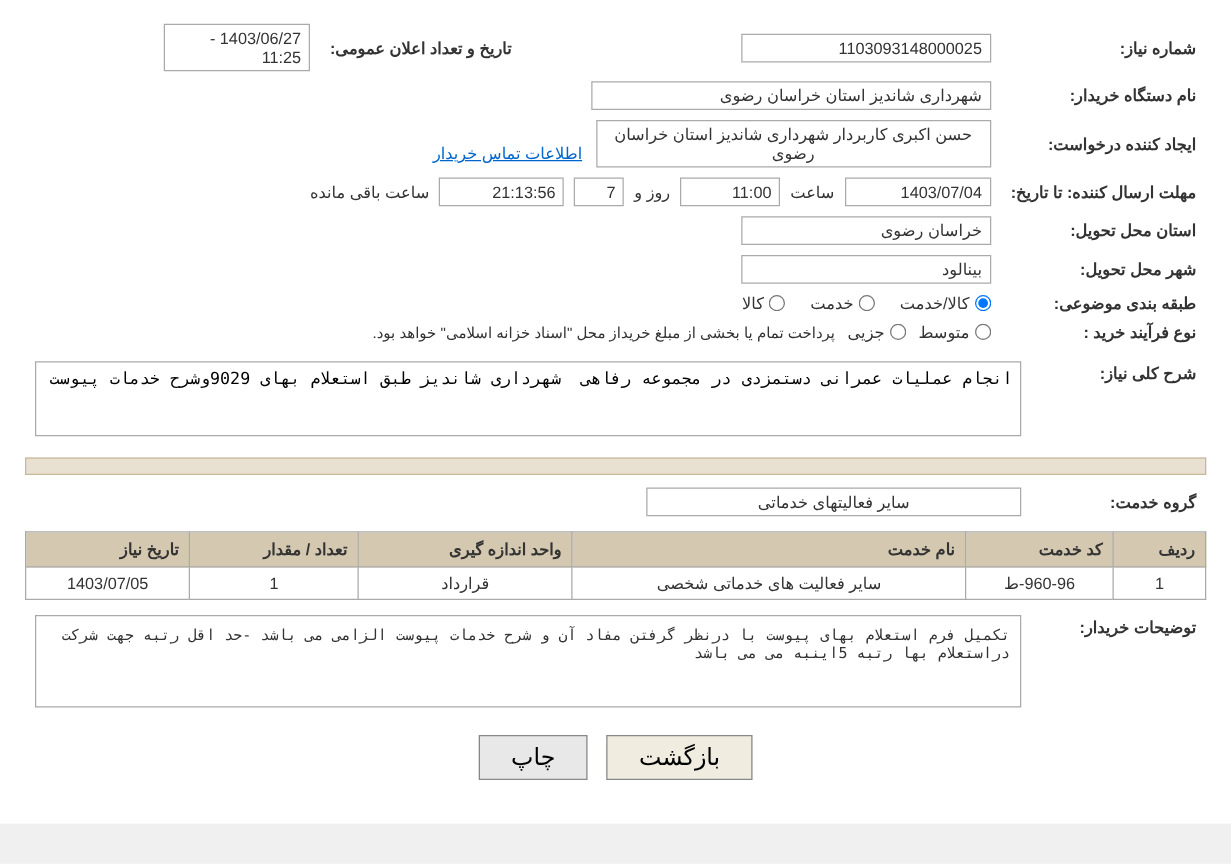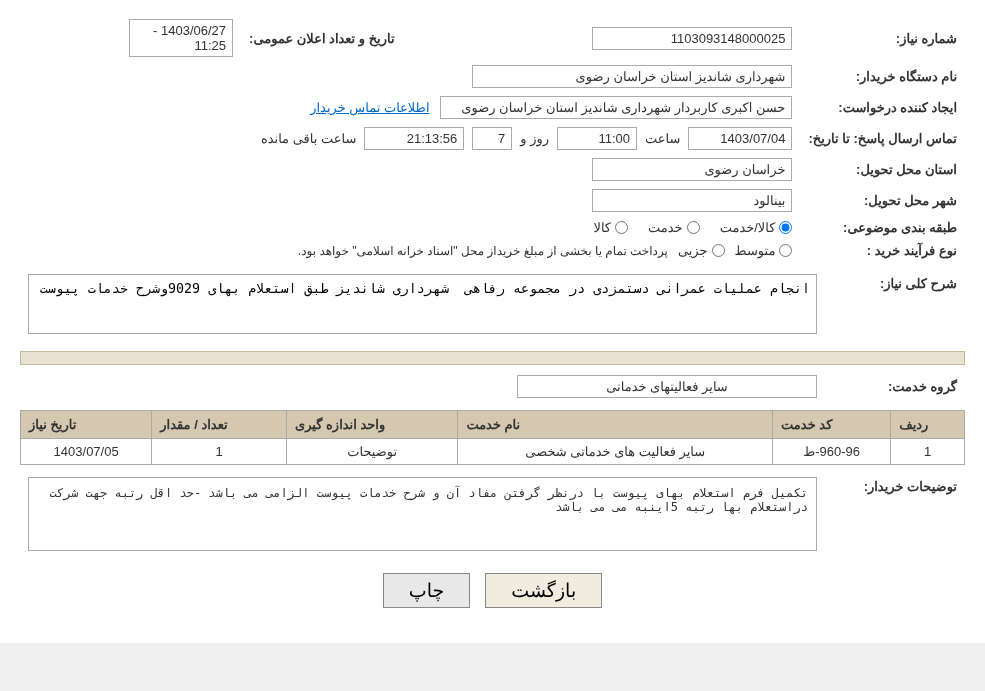"1403/06/27 - 11:25" .input-small { width: 104px -> 117px }
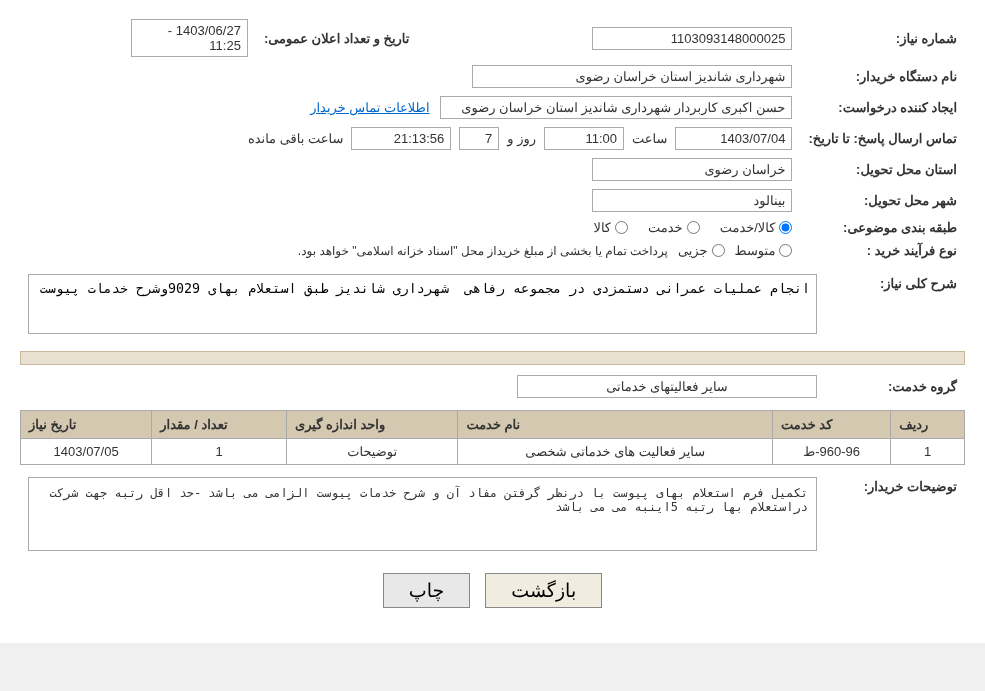"حسن اکبری کاربردار شهرداری شاندیز" span.input-box { text-align: none -> center; width: 352px -> 316px }
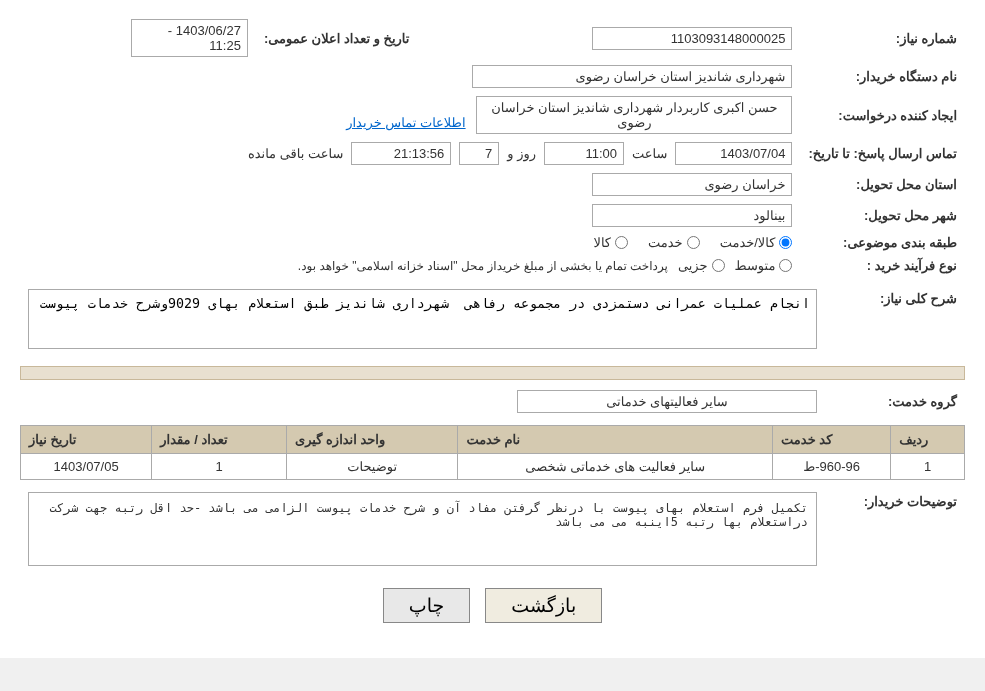"تماس ارسال پاسخ: تا تاریخ:" td.label-cell { text: تماس ارسال پاسخ -> مهلت ارسال کننده }
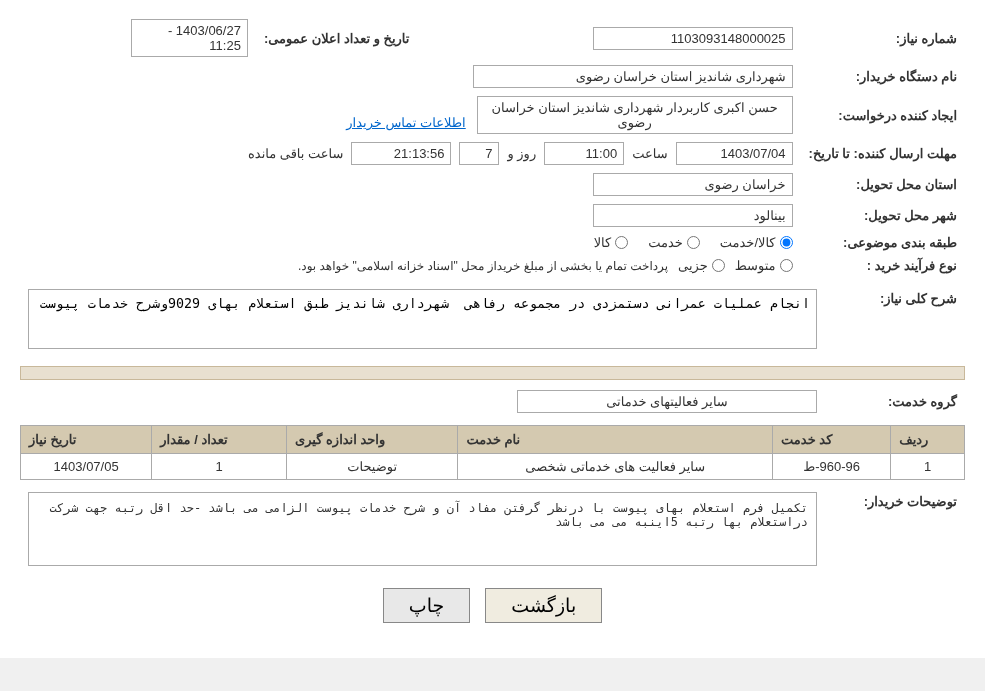"تاریخ نیاز" .data-table th { text-align: left -> right }
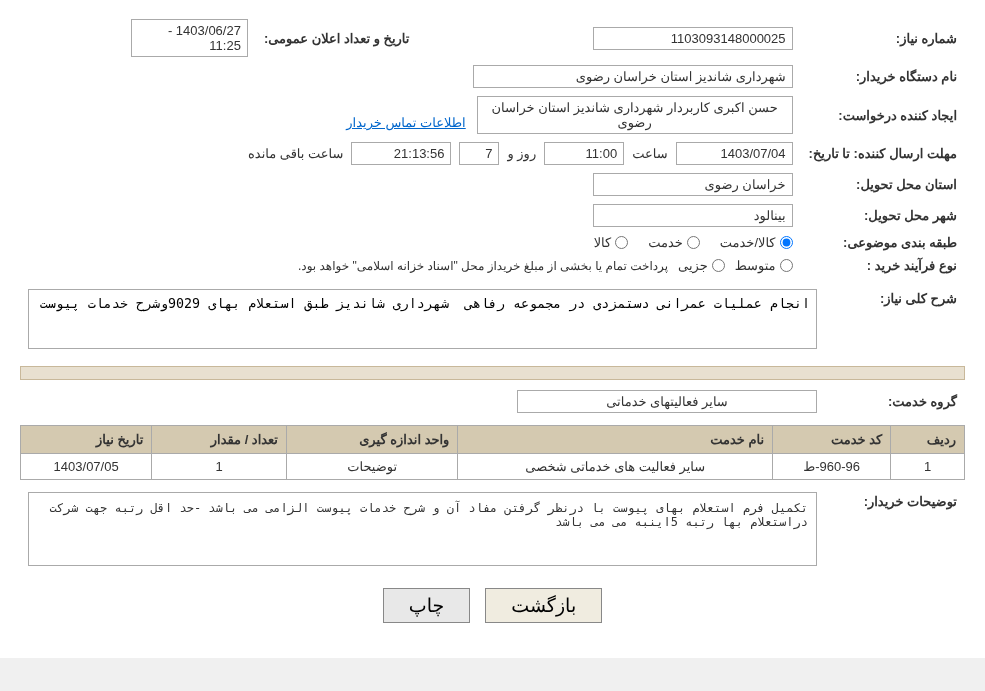"توضیحات" td { text: توضیحات -> قرارداد }
